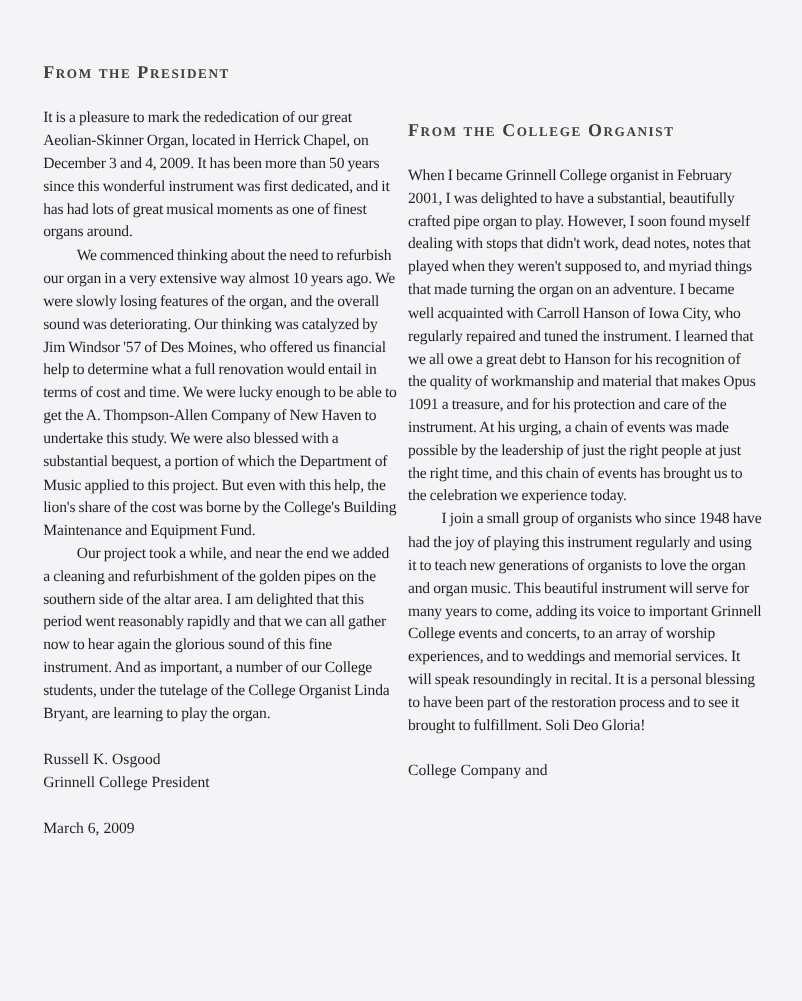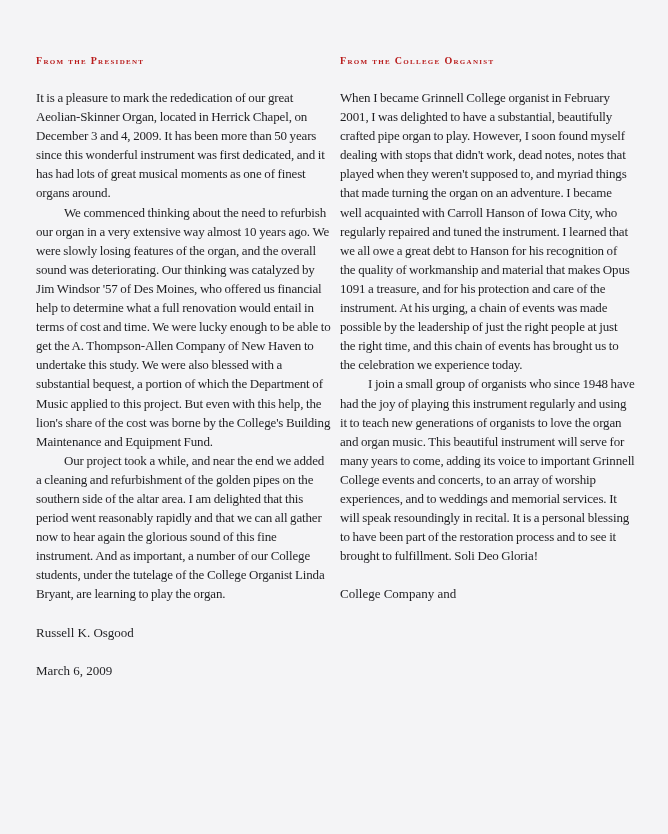"From the President" .heading { color: #b91c1c -> #404040; font-size: 10px -> 15px }
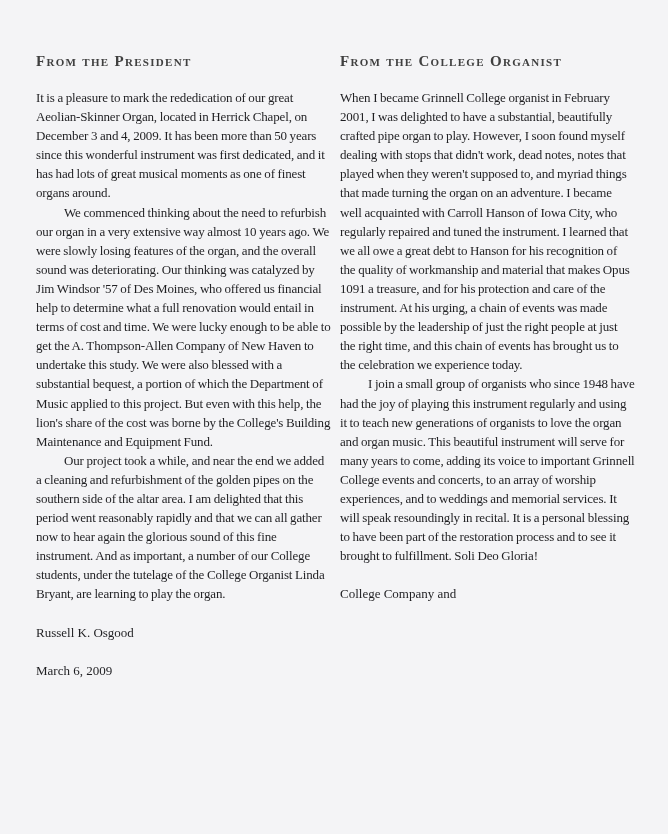"From the College Organist" #col-right { margin-top: none -> 48px }
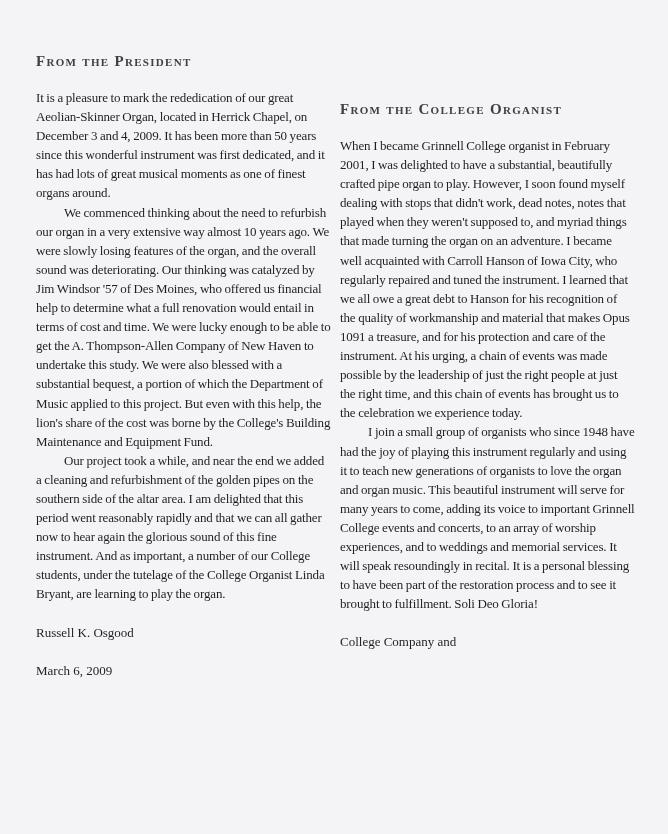"Grinnell College President" p.sig { html: none -> <p>Grinnell College President</p> }
